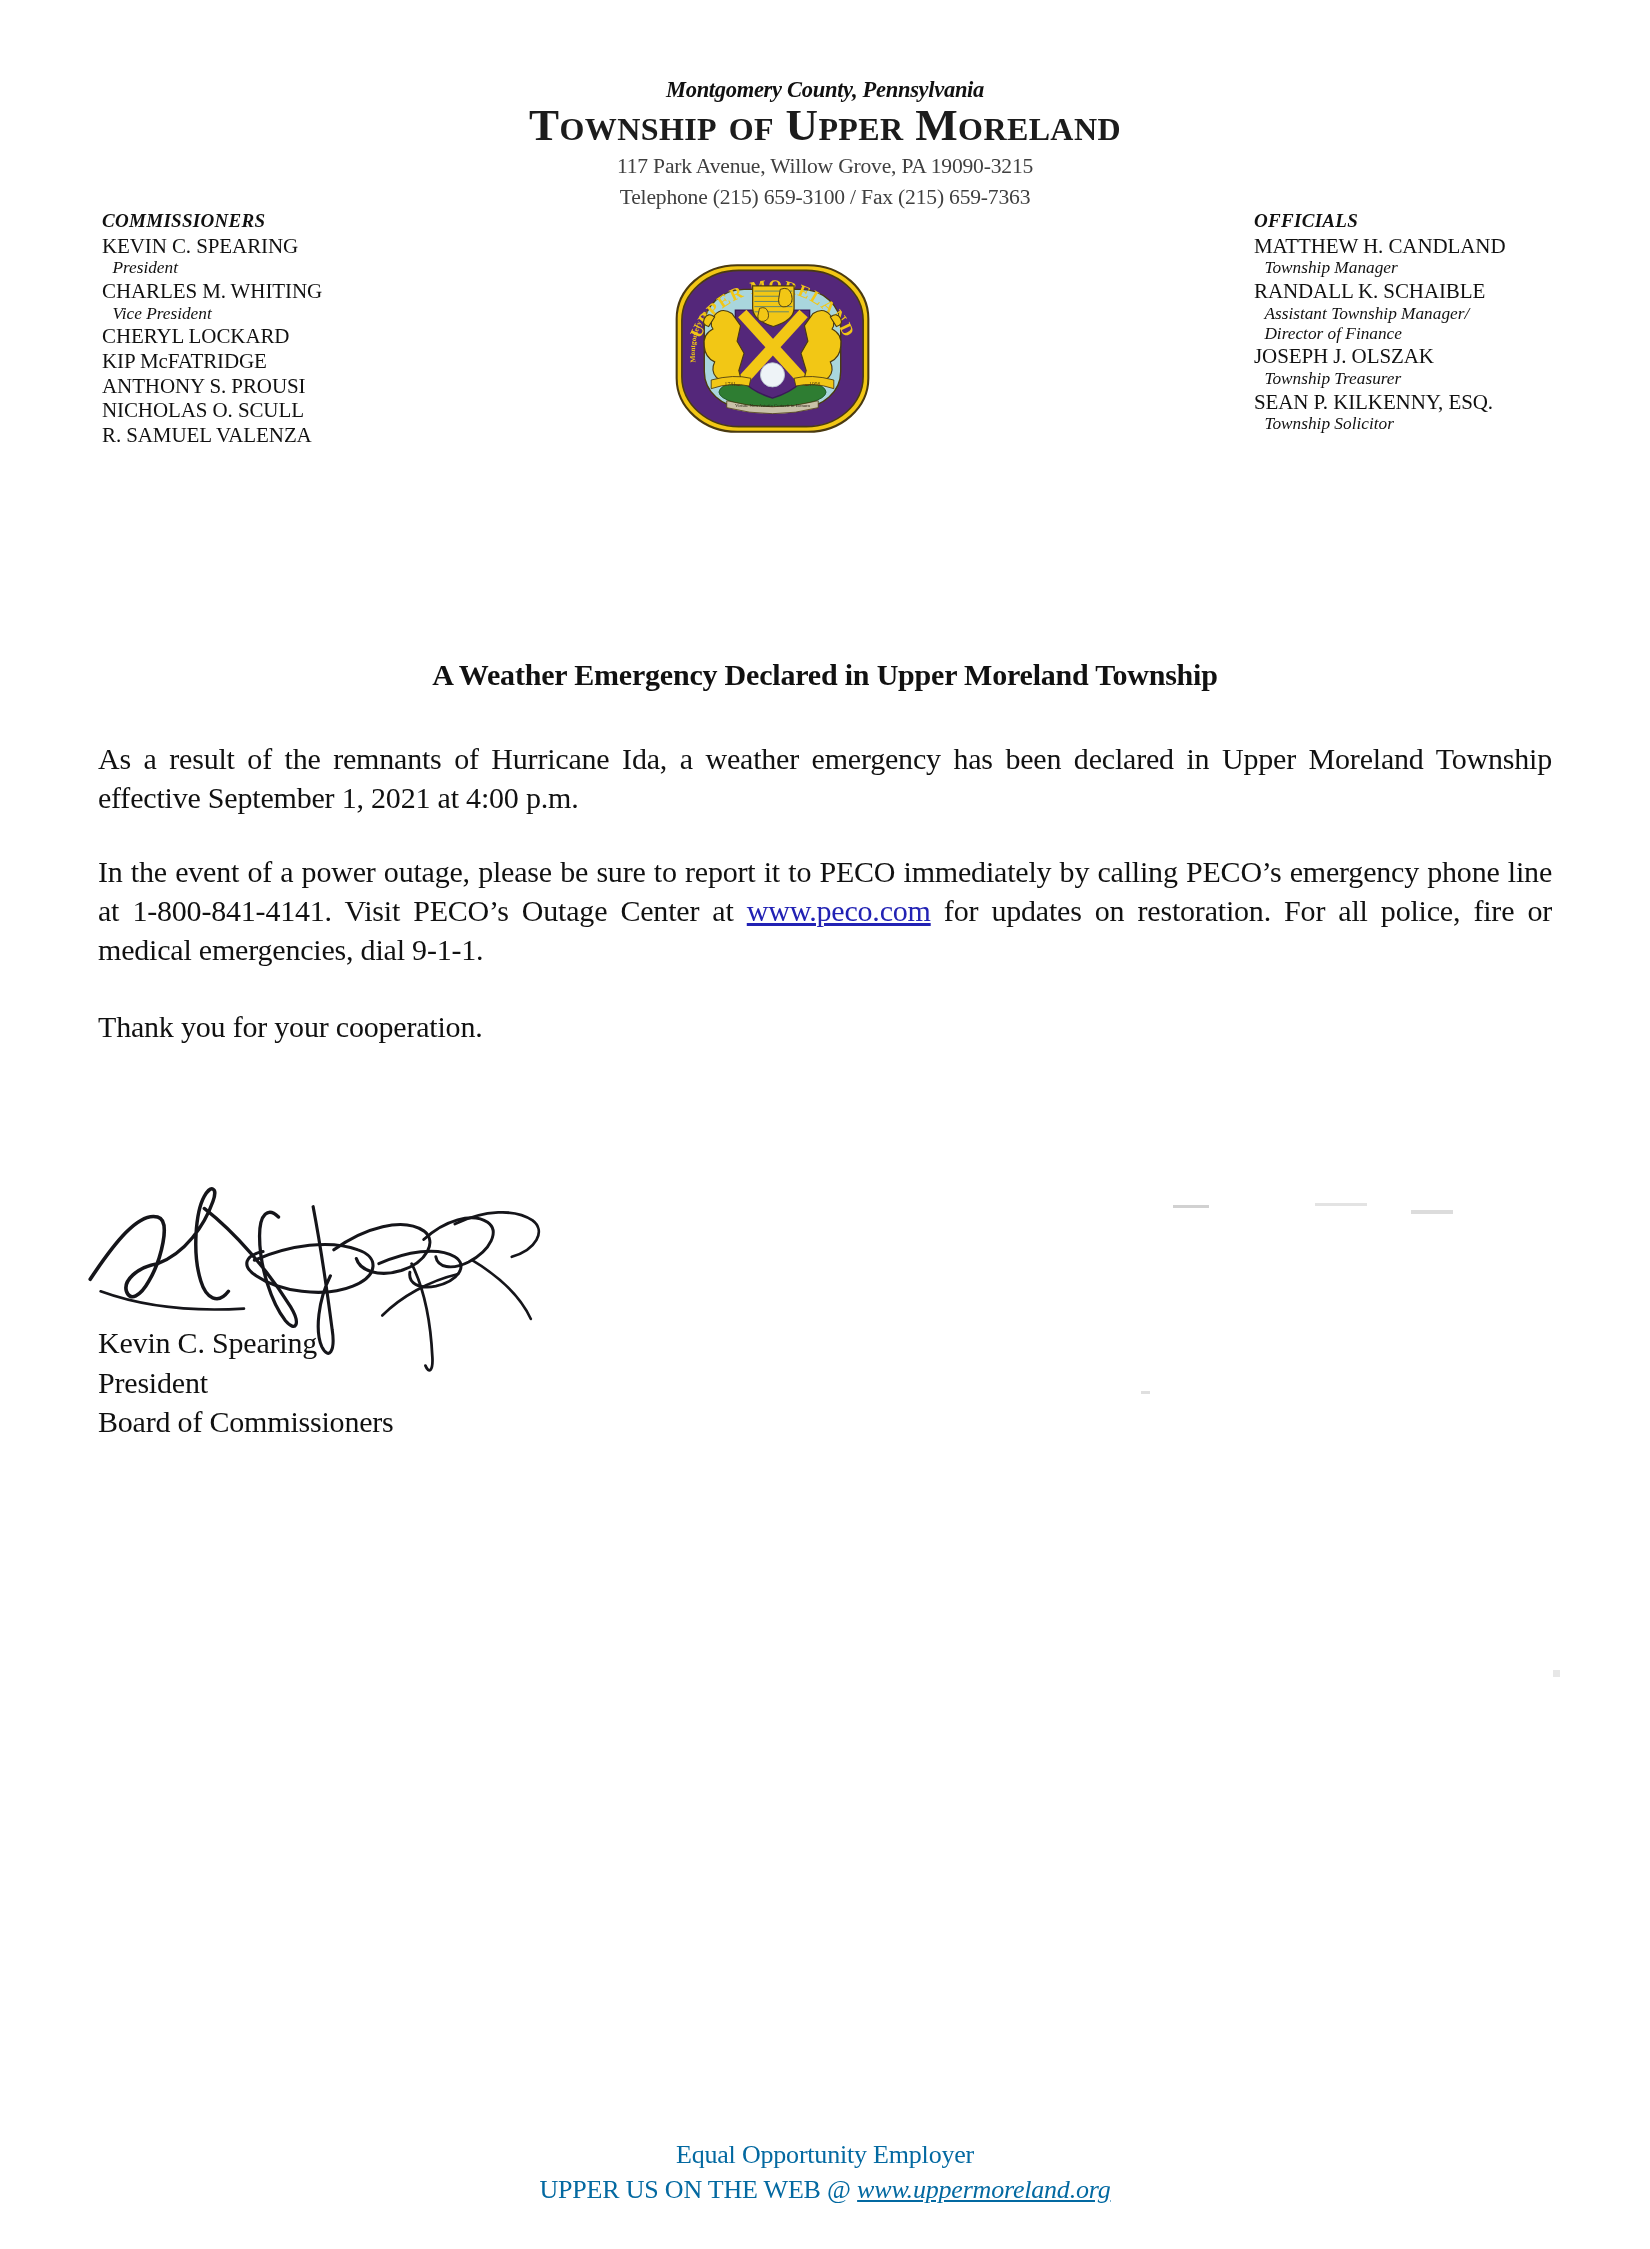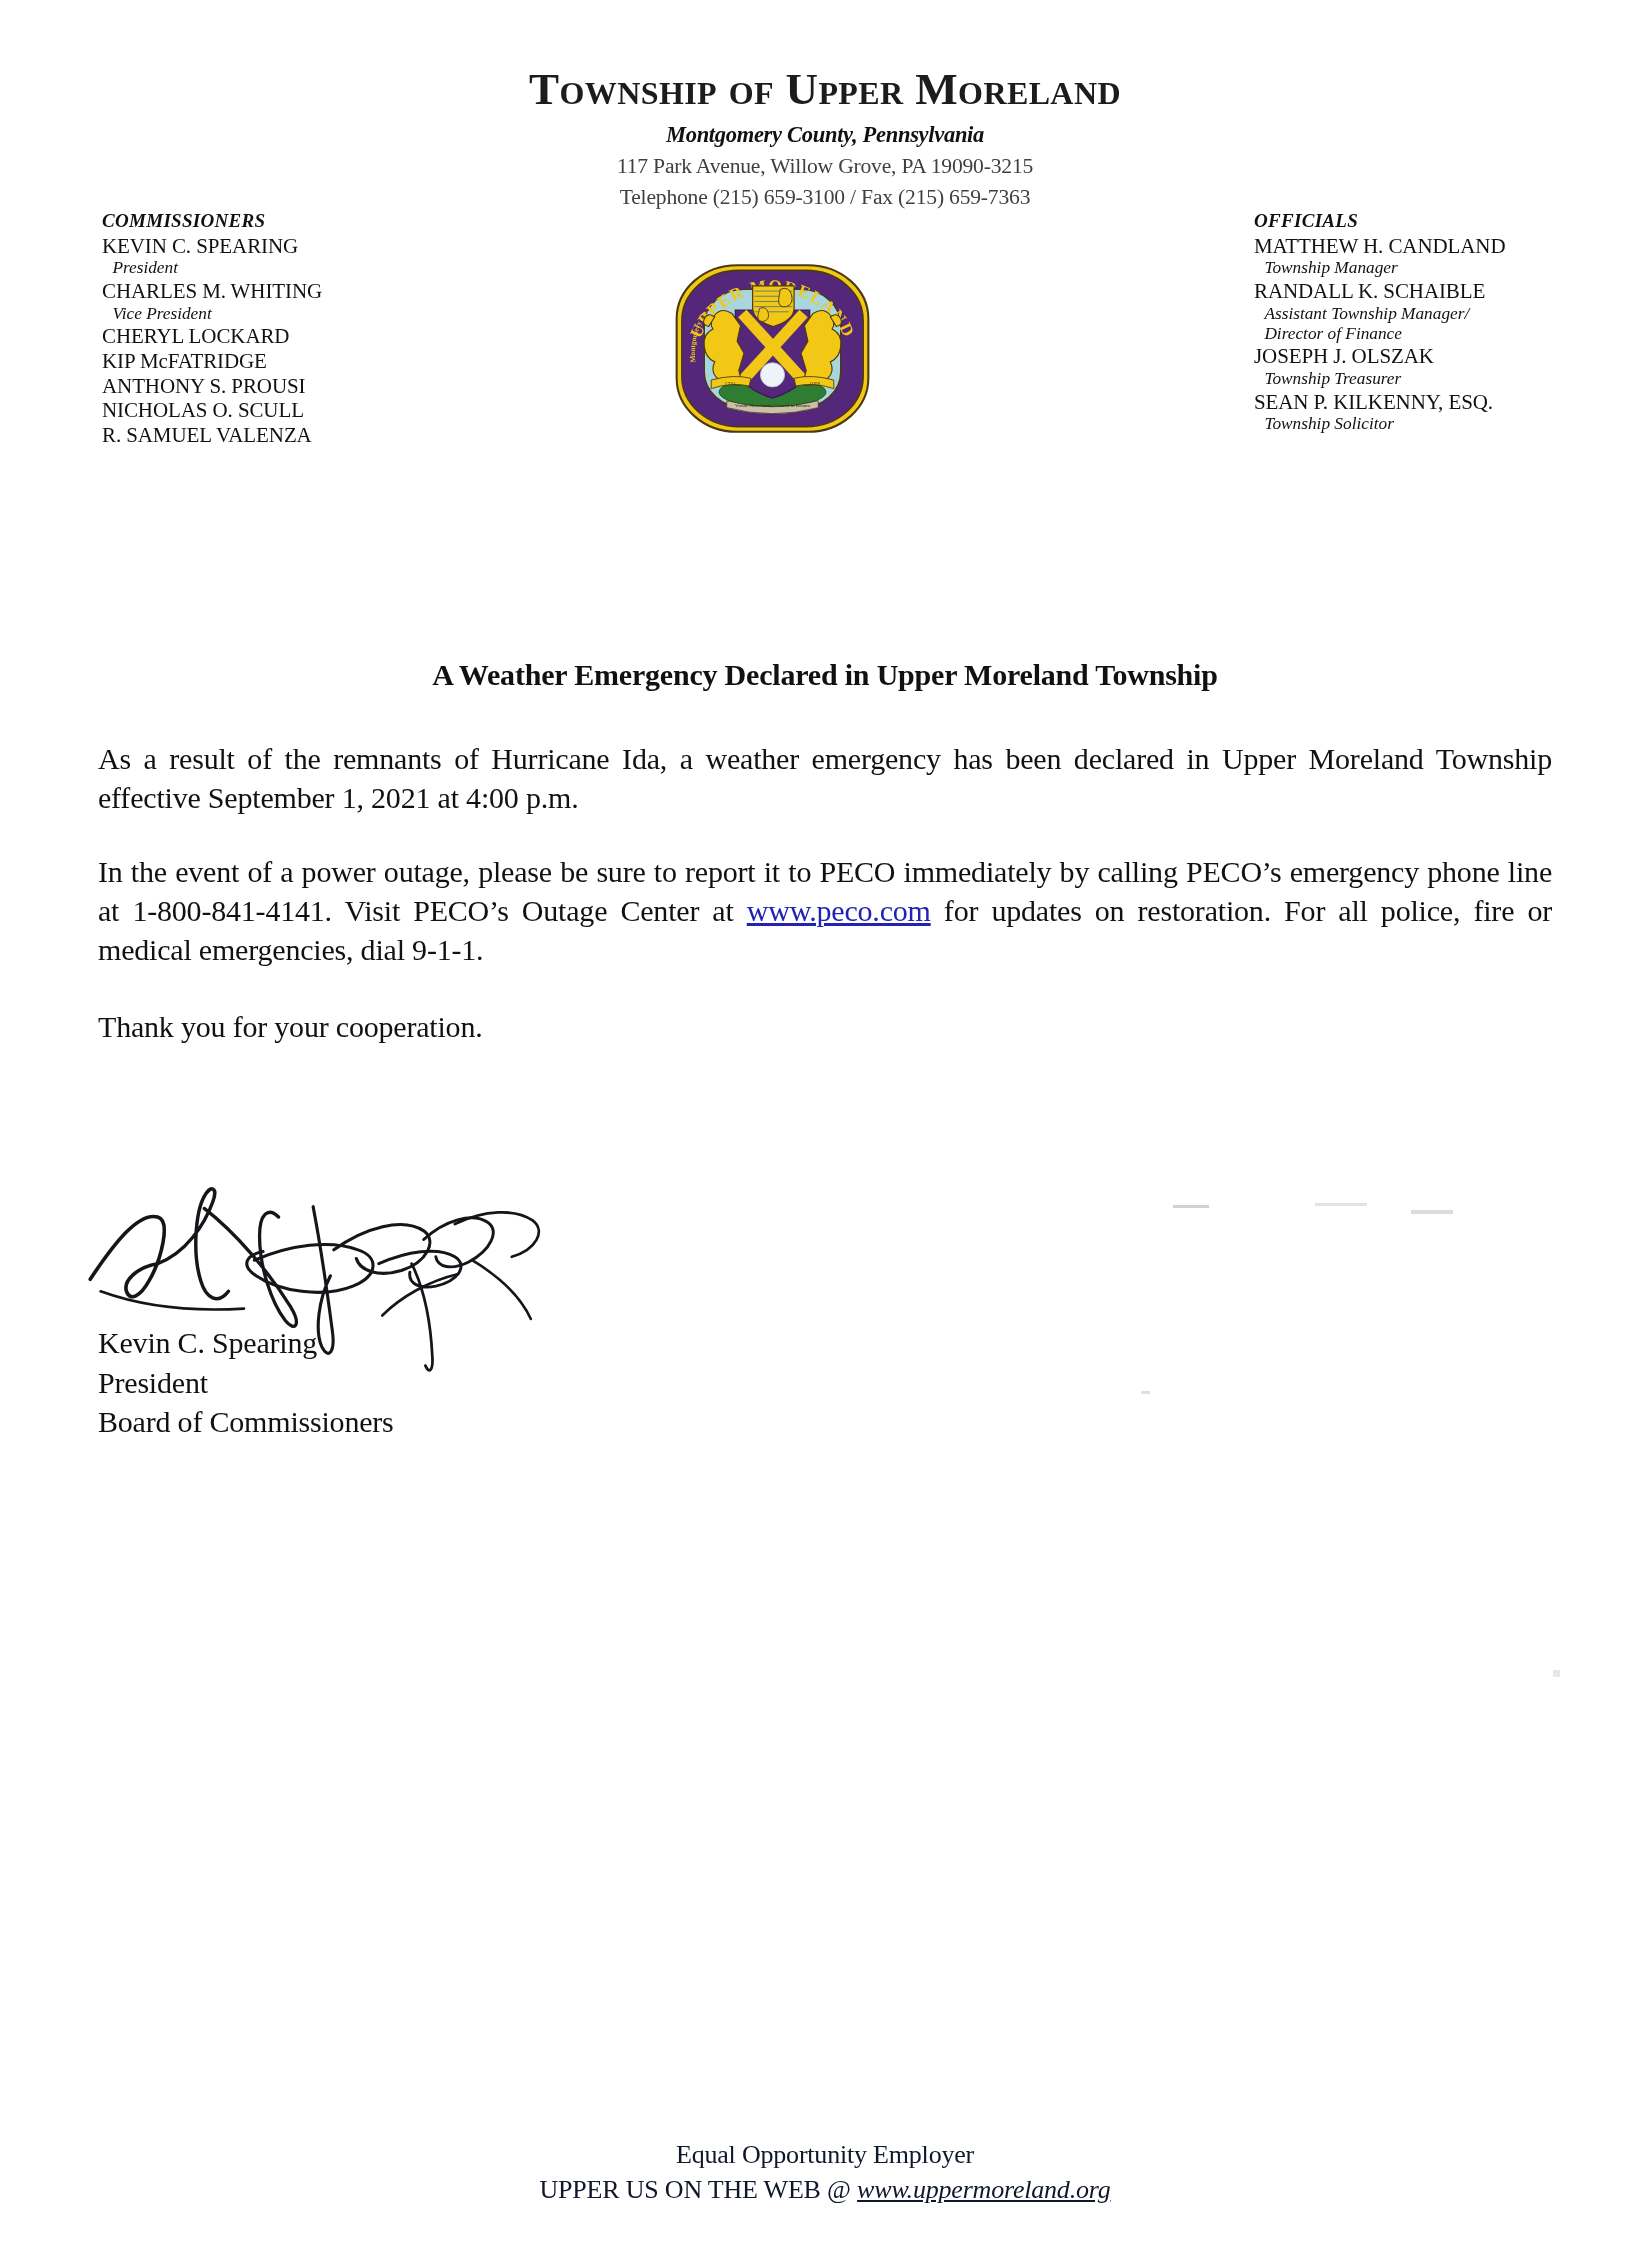"Township of Upper Moreland" div { order: before "Montgomery County, Pennsylvania" -> after "Montgomery County, Pennsylvania" }
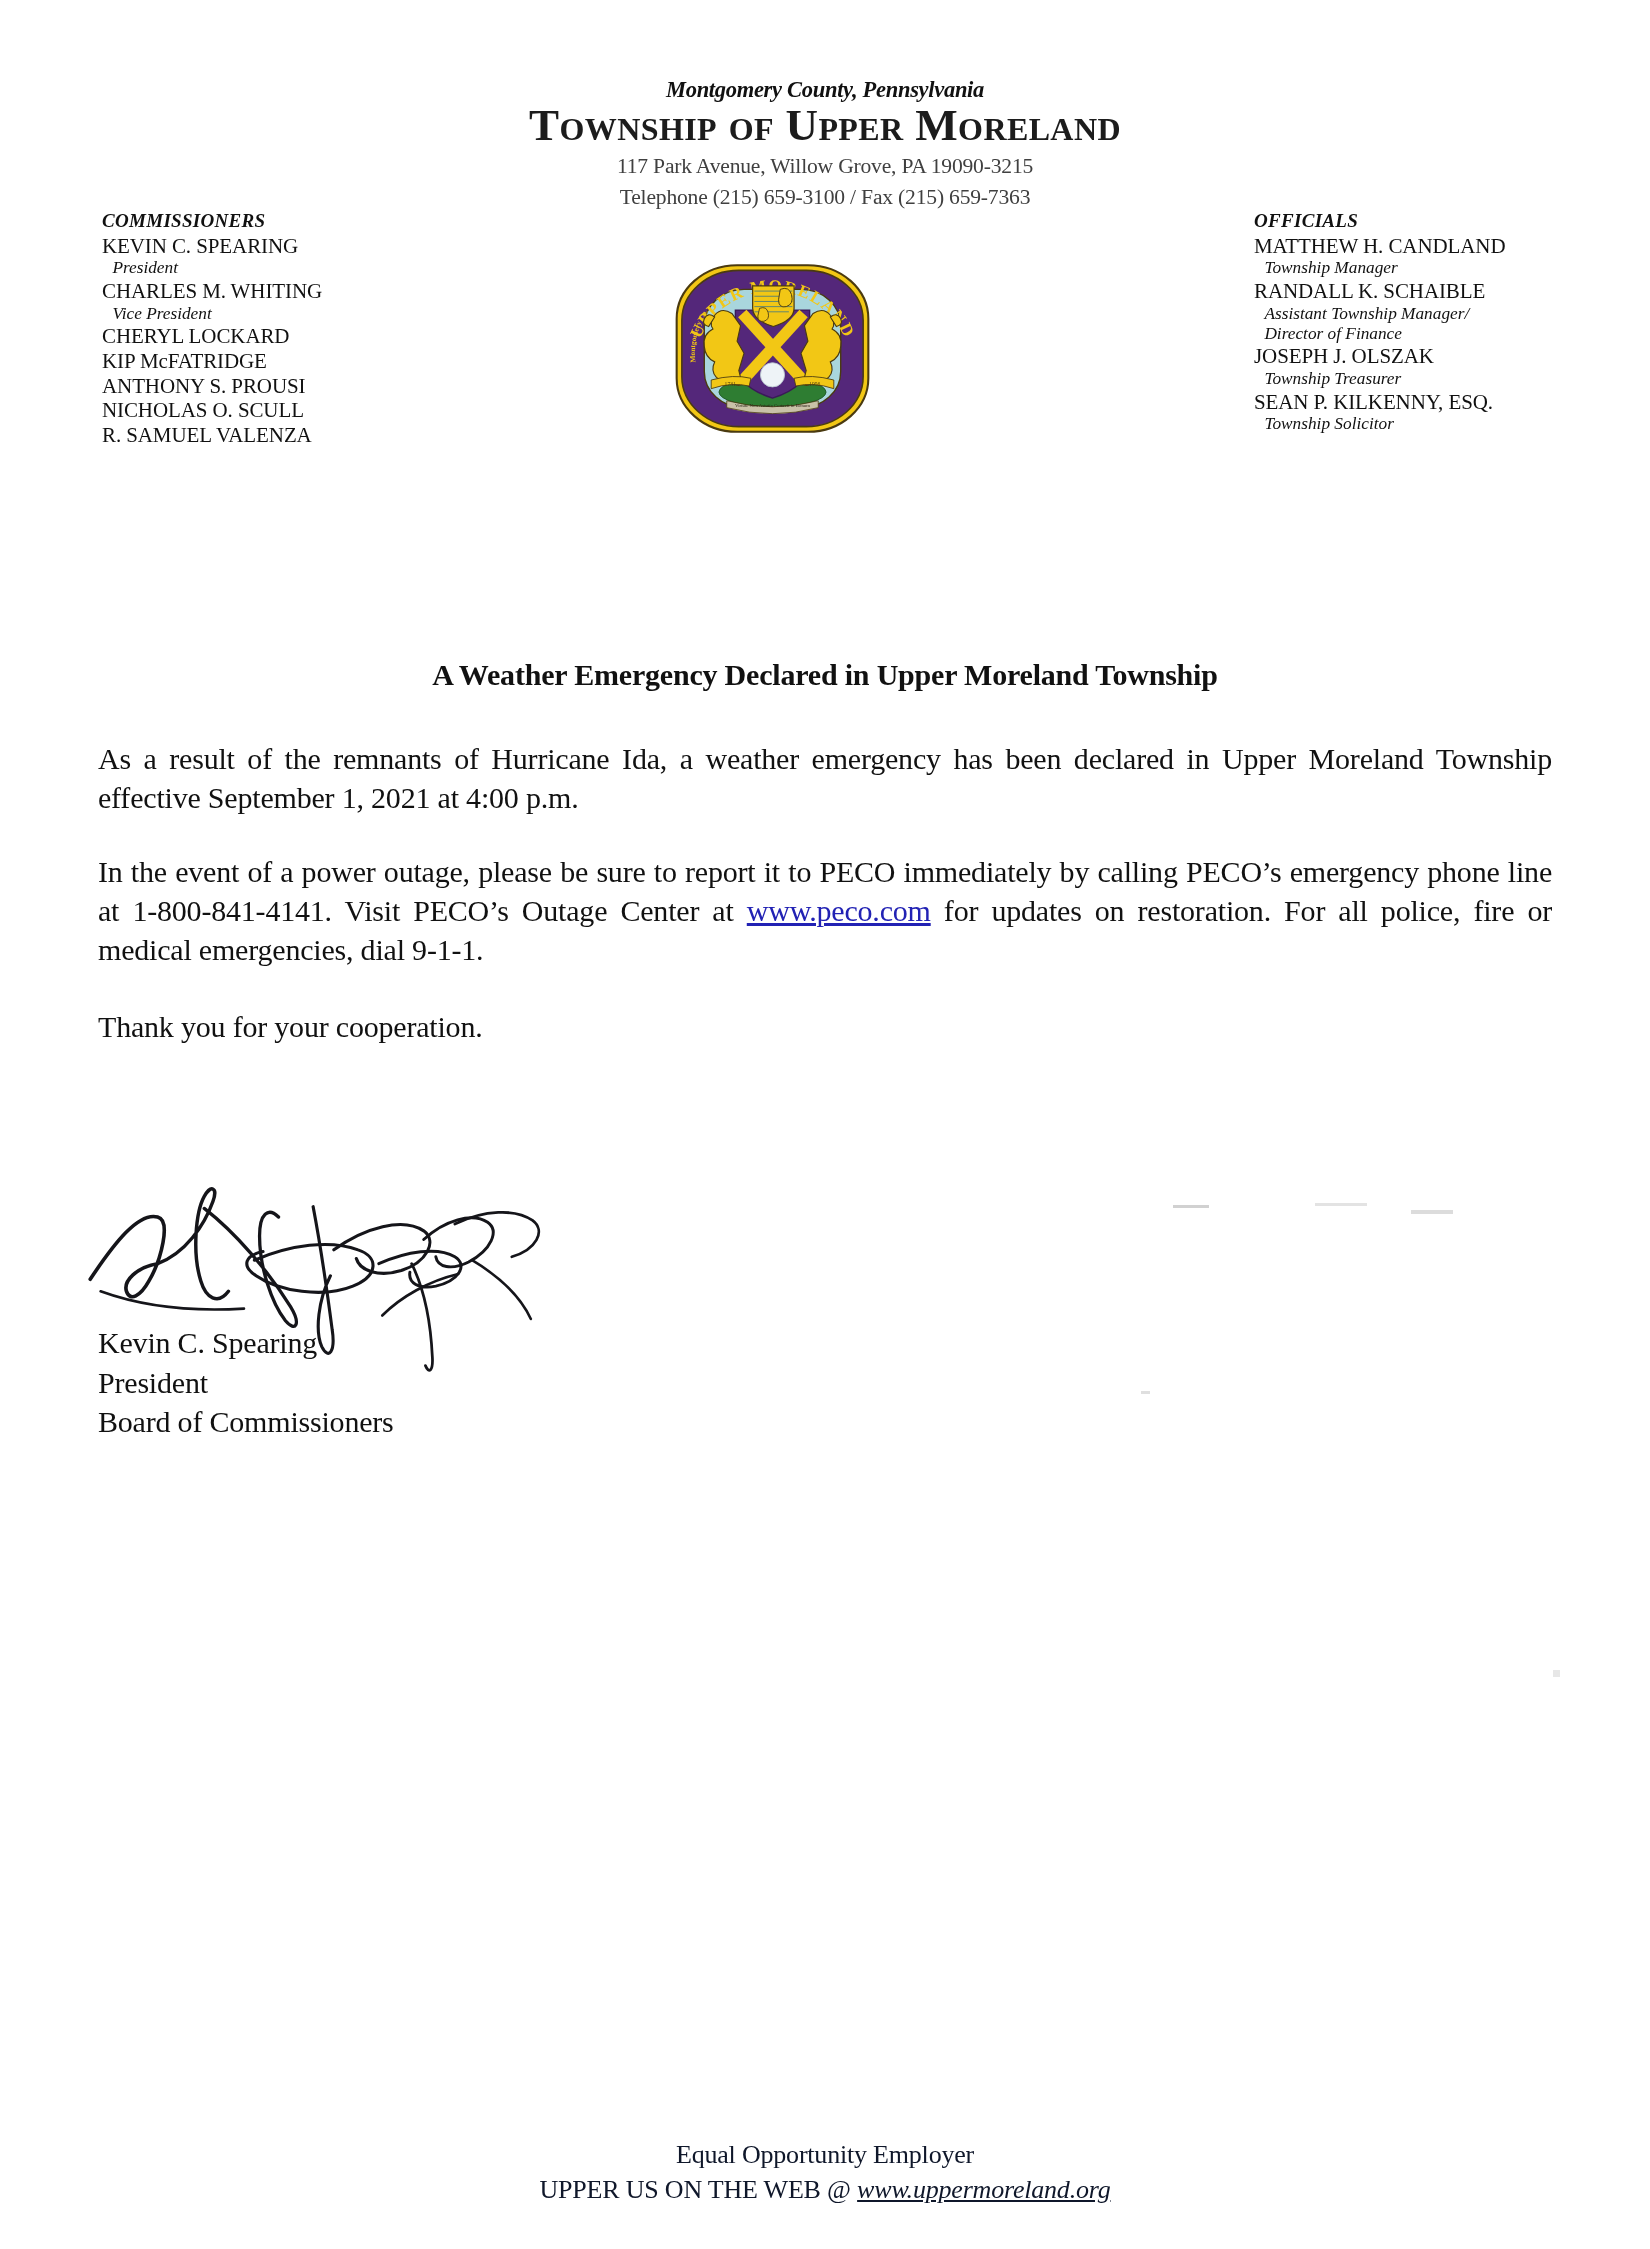"Equal Opportunity Employer" #footer { color: #0f172a -> #0369a1 }
